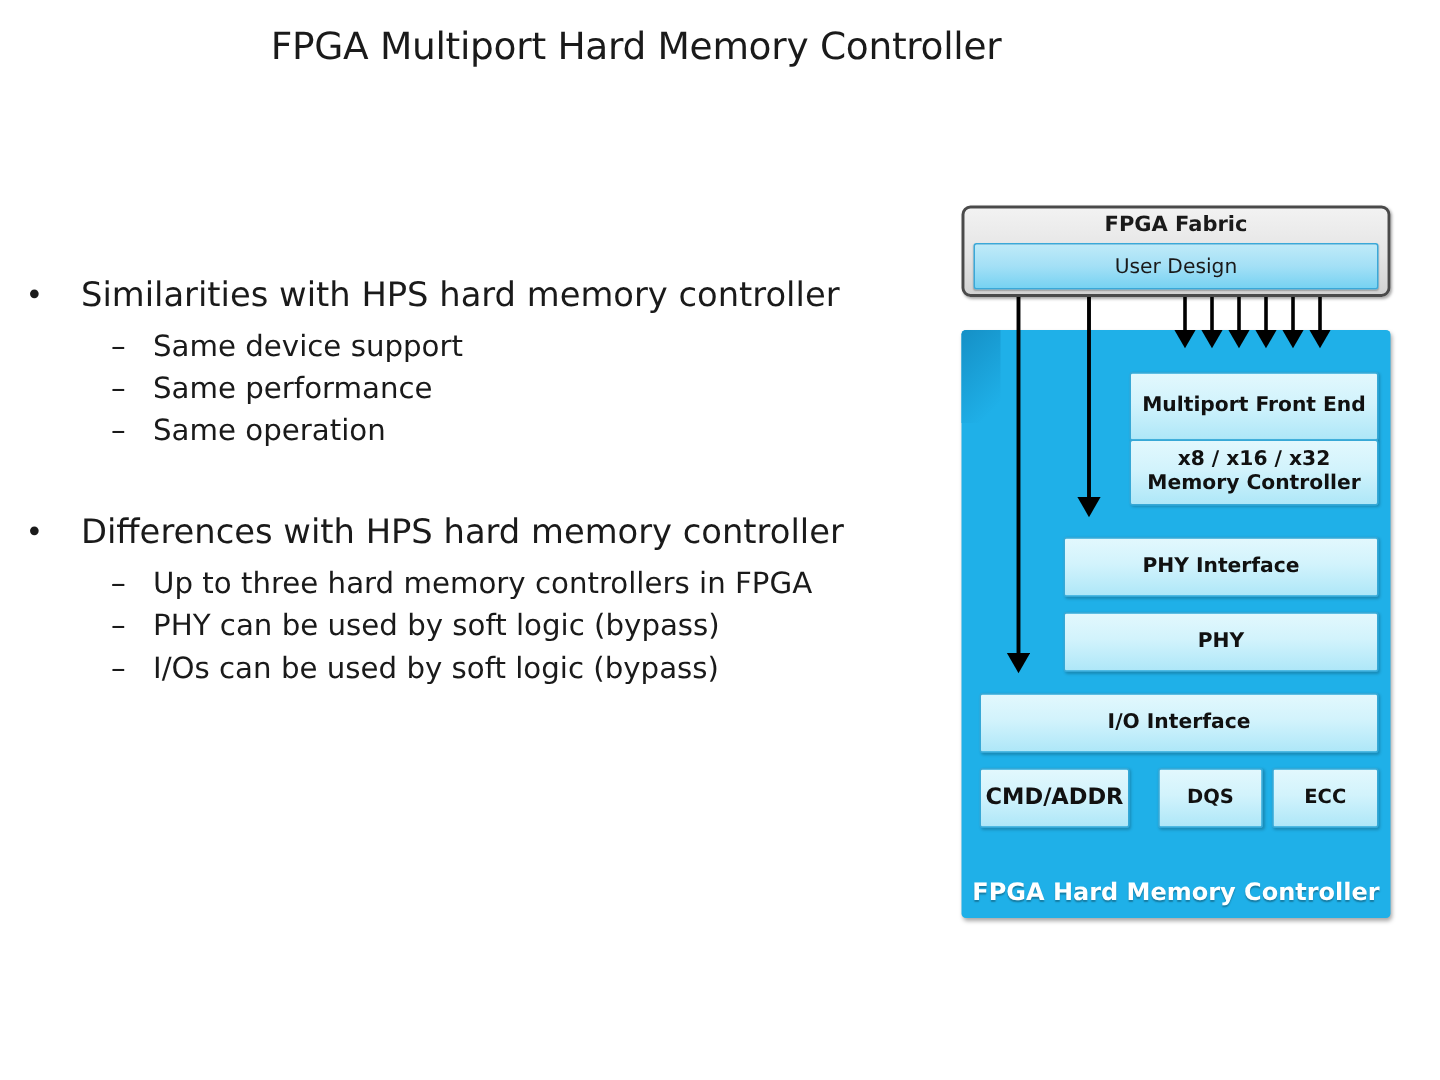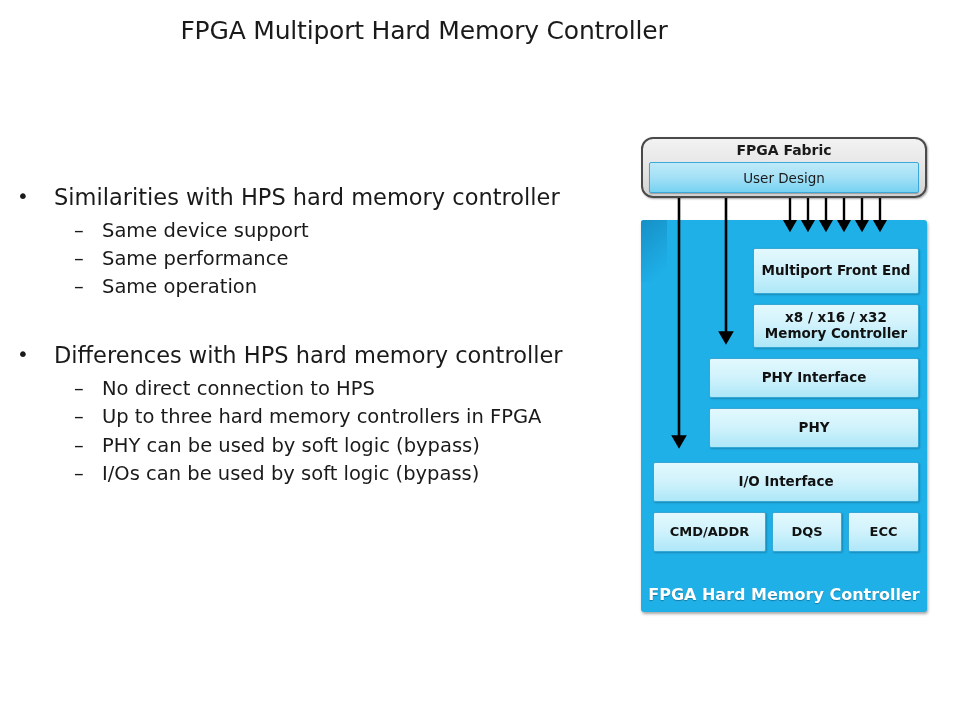"FPGA Fabric" #fpga-fabric { border-radius: 12px -> 6px }
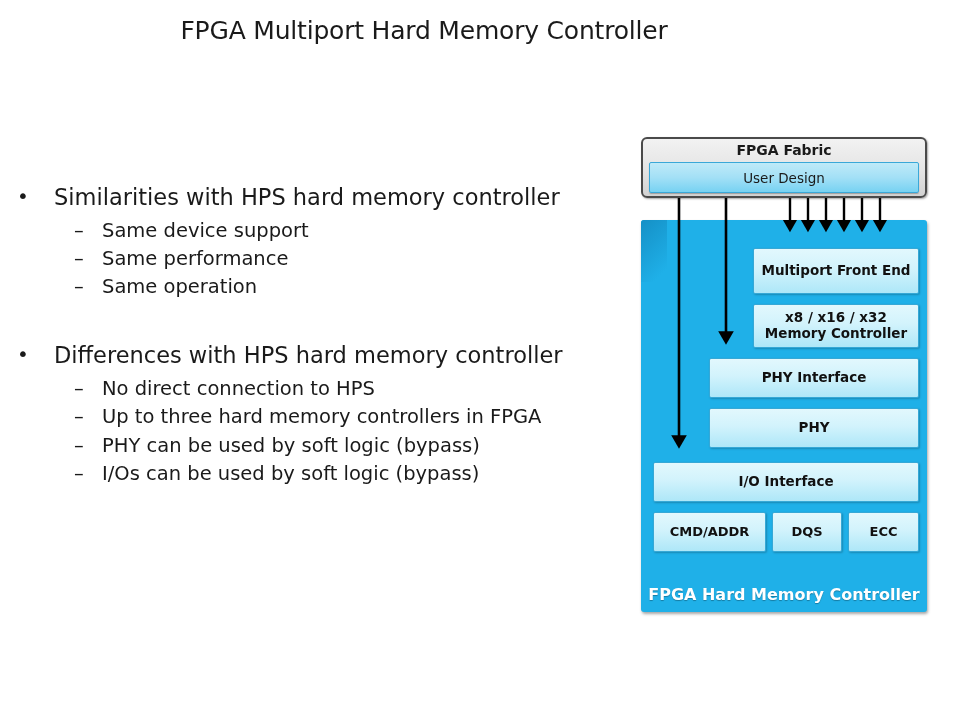"x8 / x16 / x32" #blk-memctrl { top: 84px -> 73px }
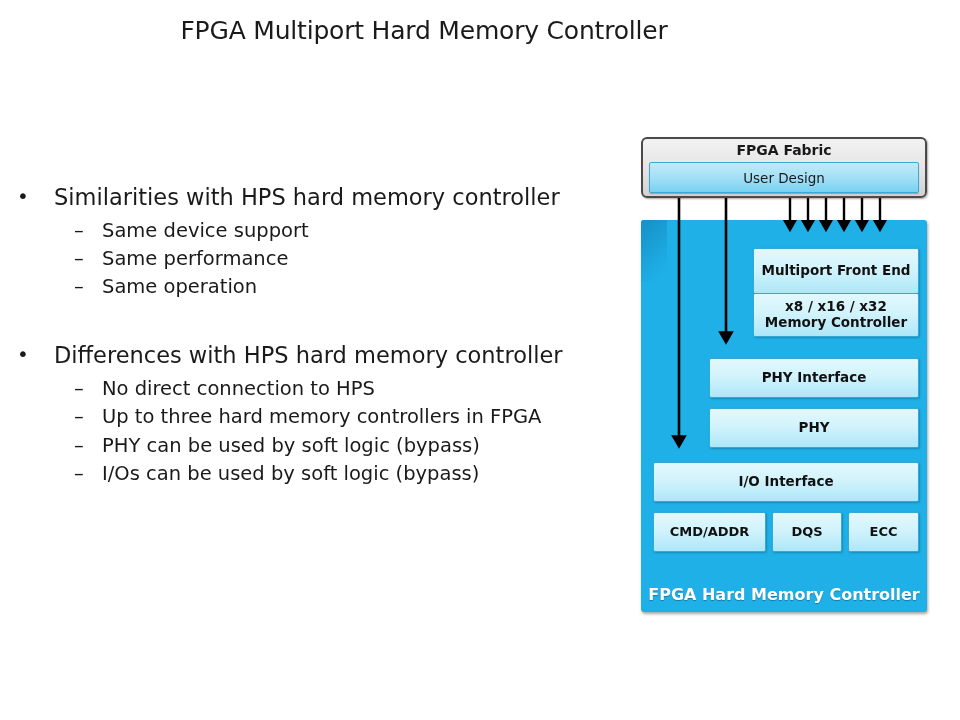"No direct connection to HPS" span { html: <span>No direct connection to HPS</span> -> none }
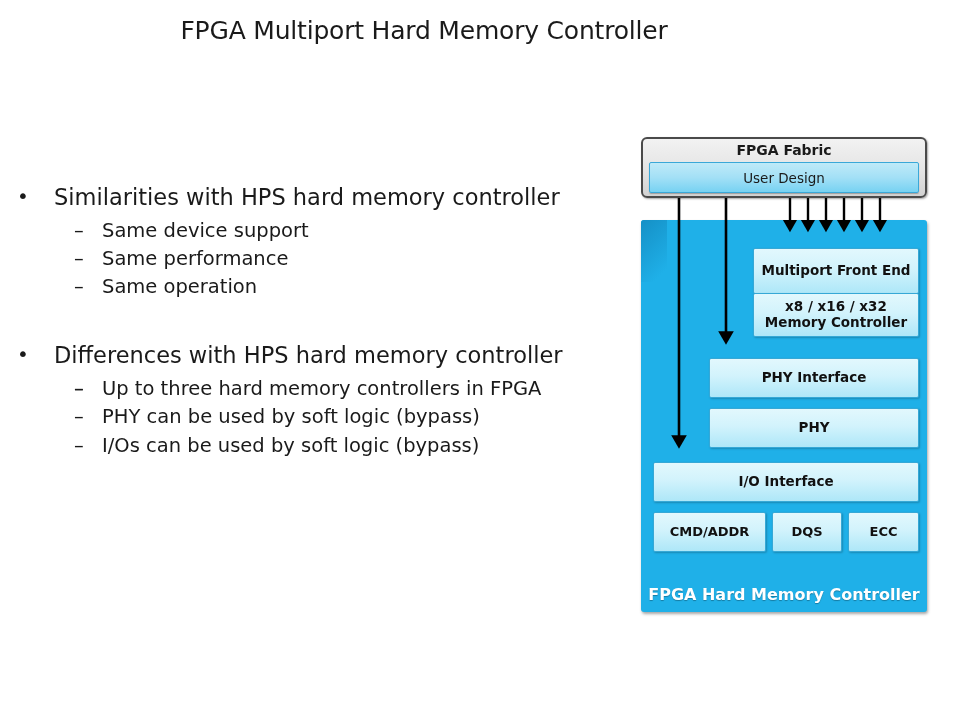"CMD/ADDR" #blk-cmdaddr { font-size: 13px -> 15px; width: 113px -> 100px }
